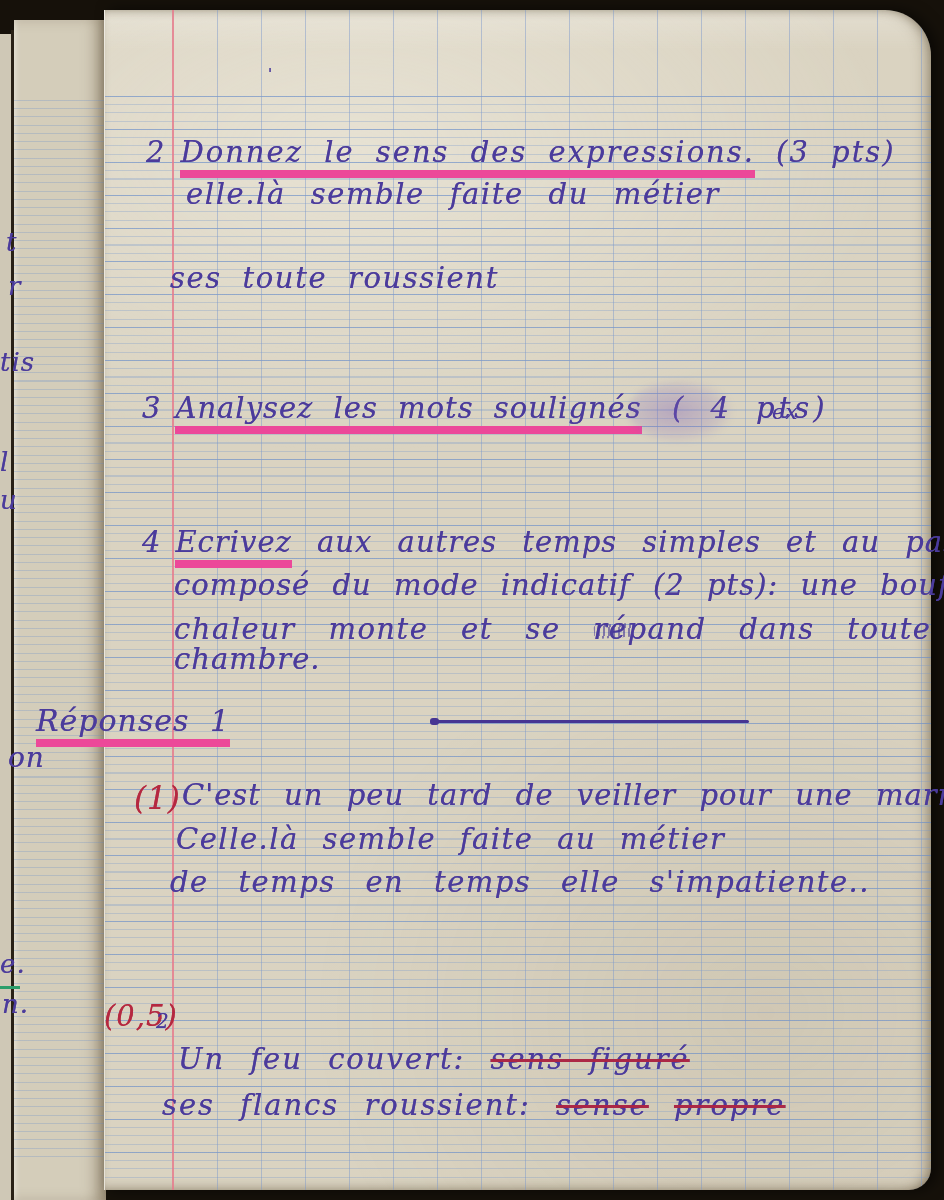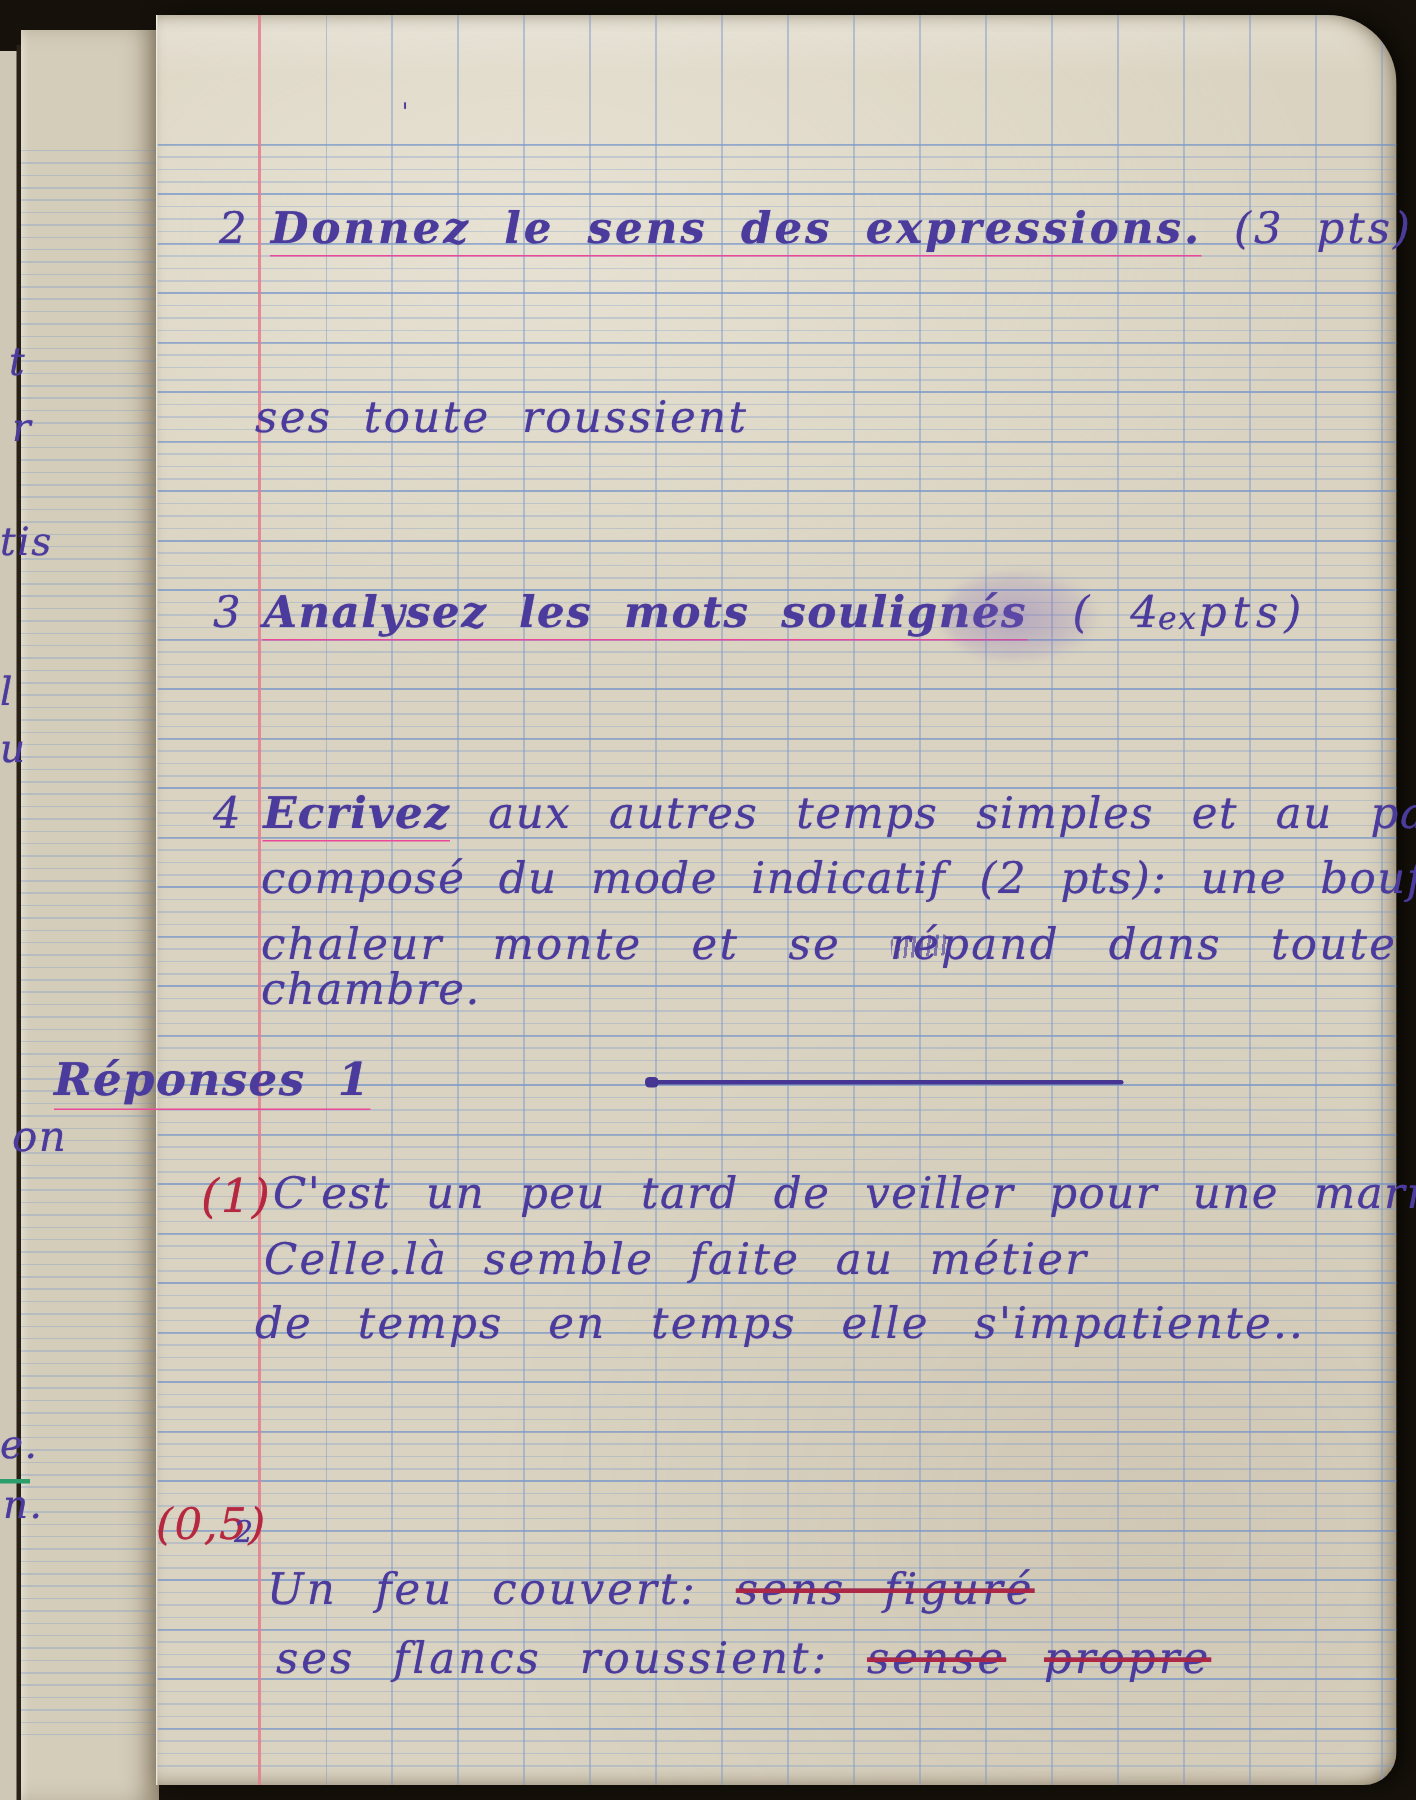"Donnez le sens des expressions." .u-green { border-bottom: 1px solid #ec4899 -> 8px solid #ec4899; font-weight: bold -> none }
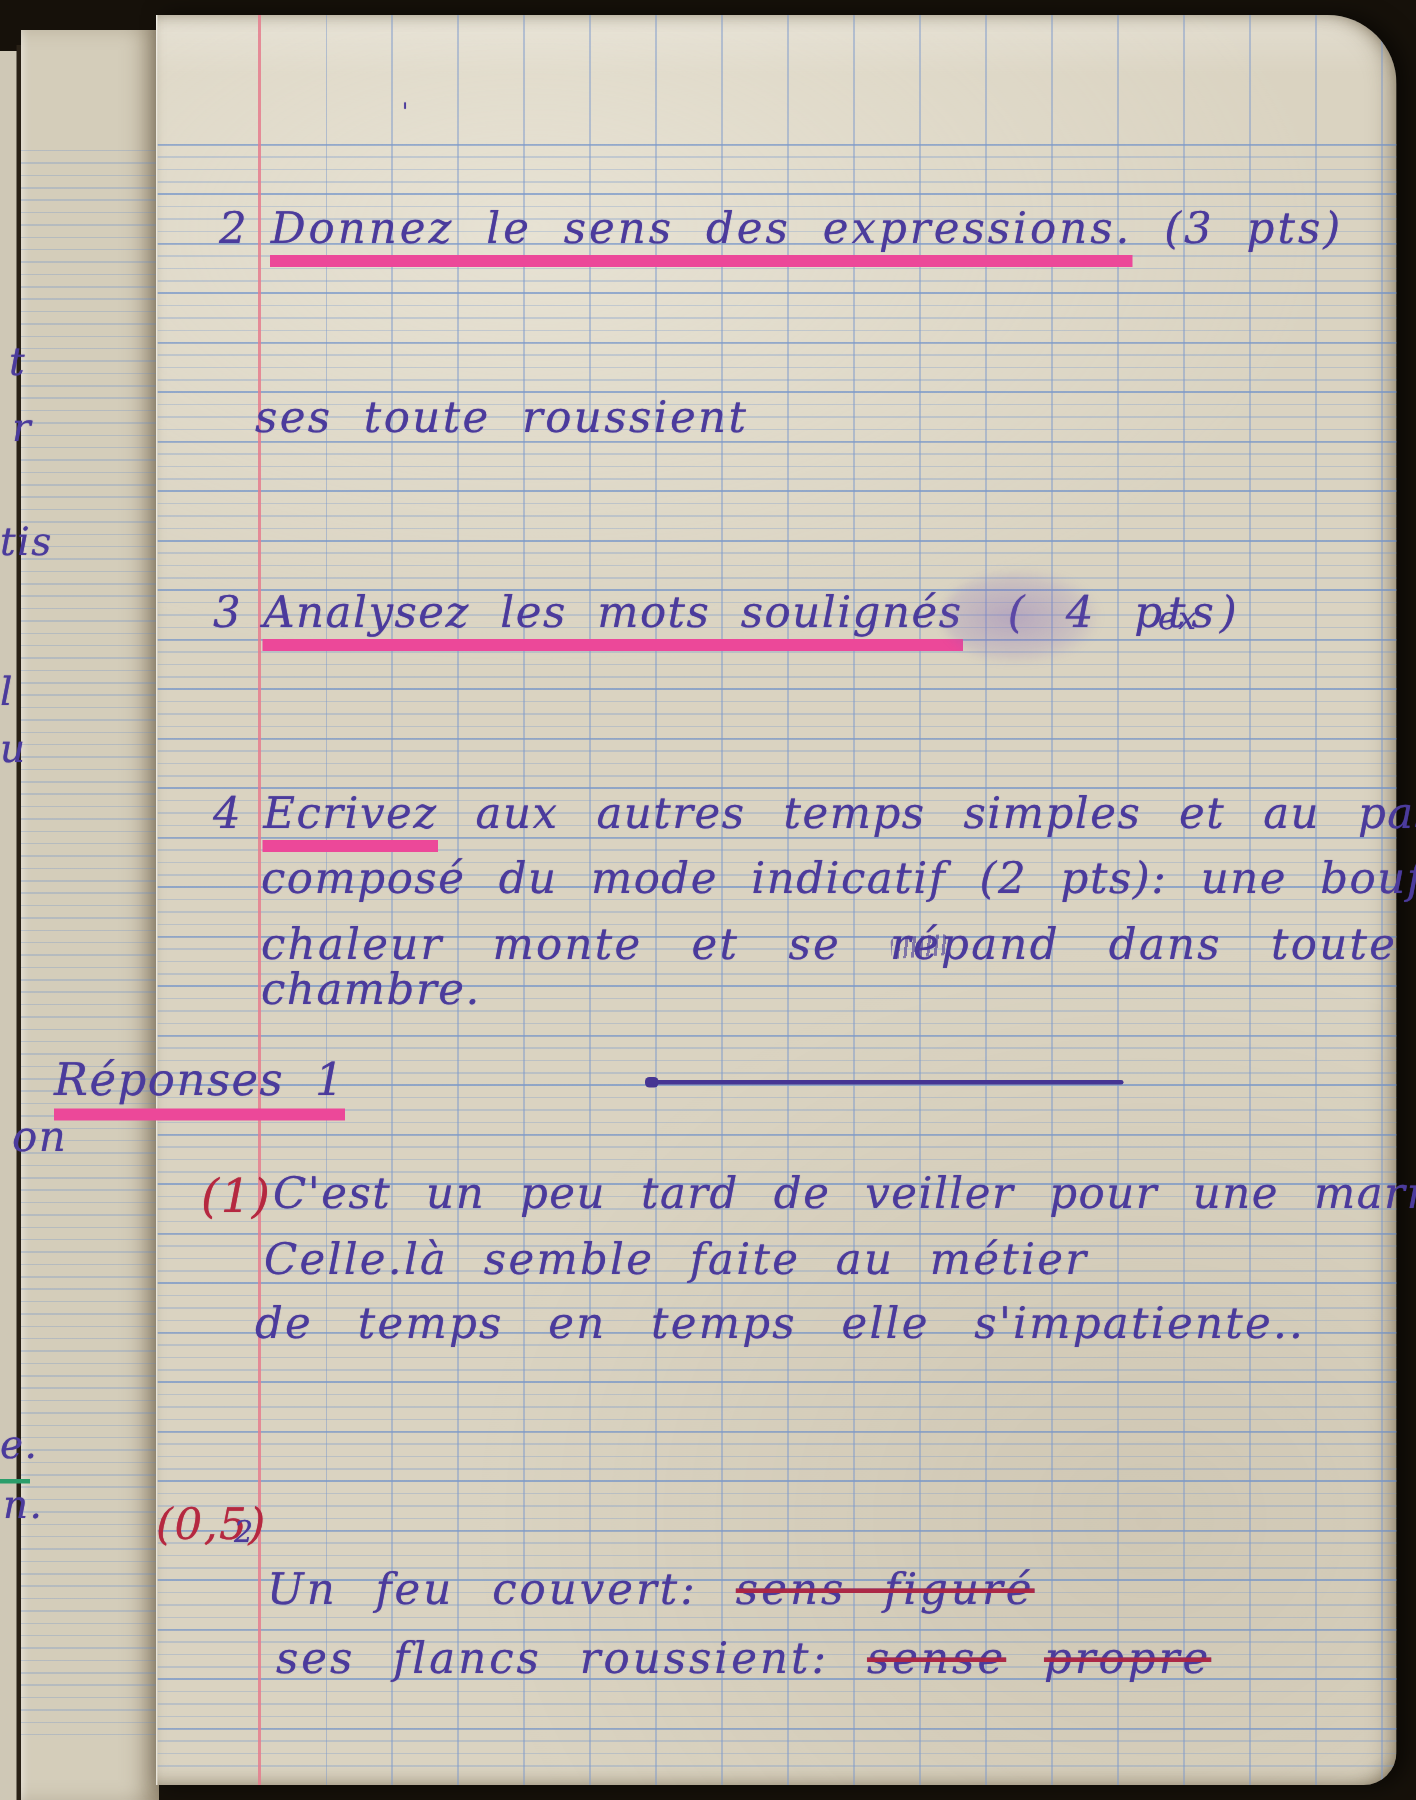"elle.là semble faite du métier" div.hw { html: none -> <div>elle.là semble faite du métier</div> }
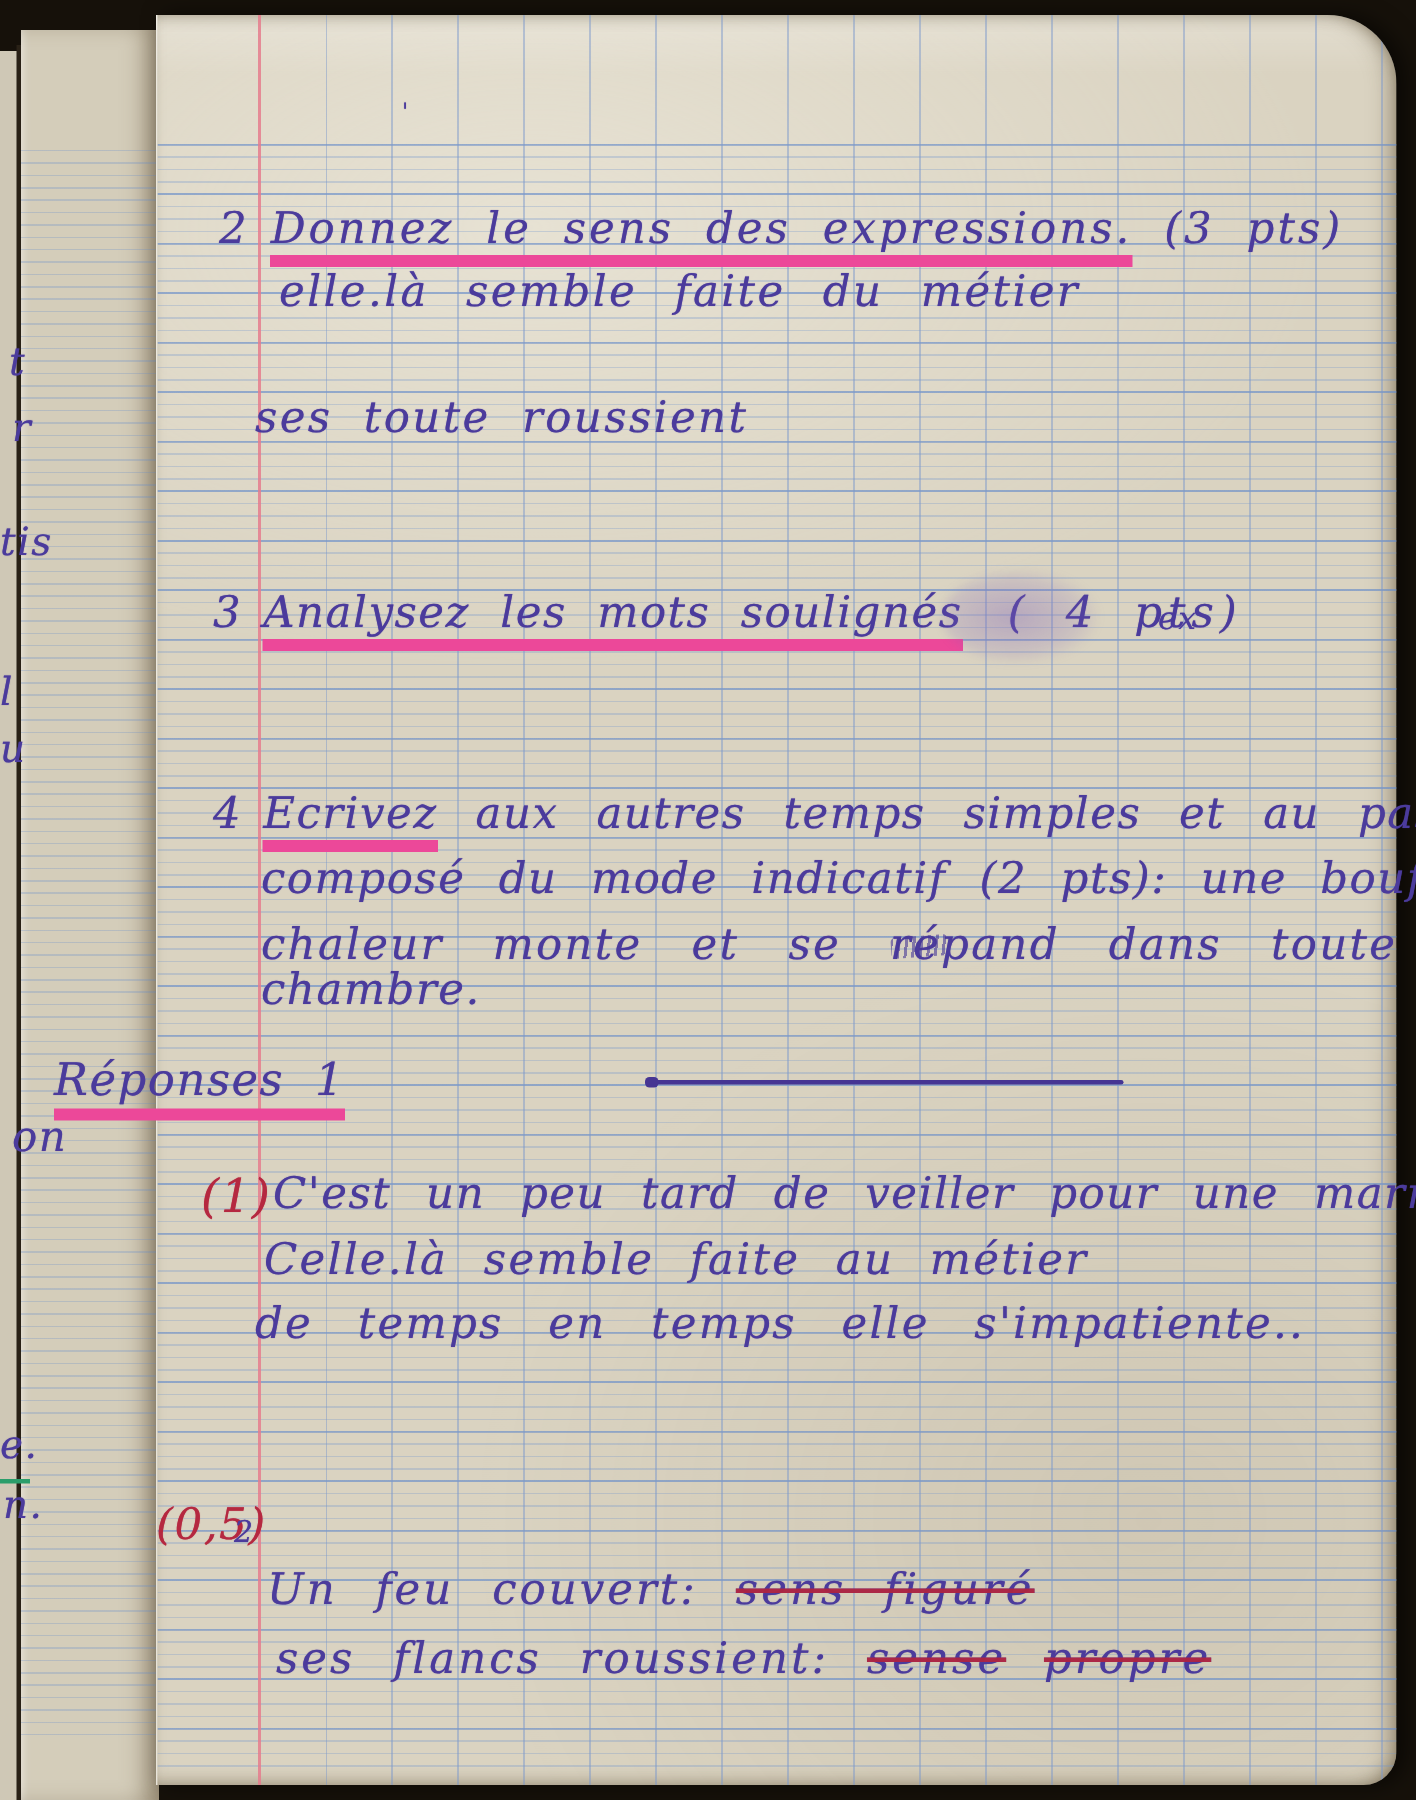"ses flancs roussient: sense propre" div.hw { left: 184px -> 162px }
